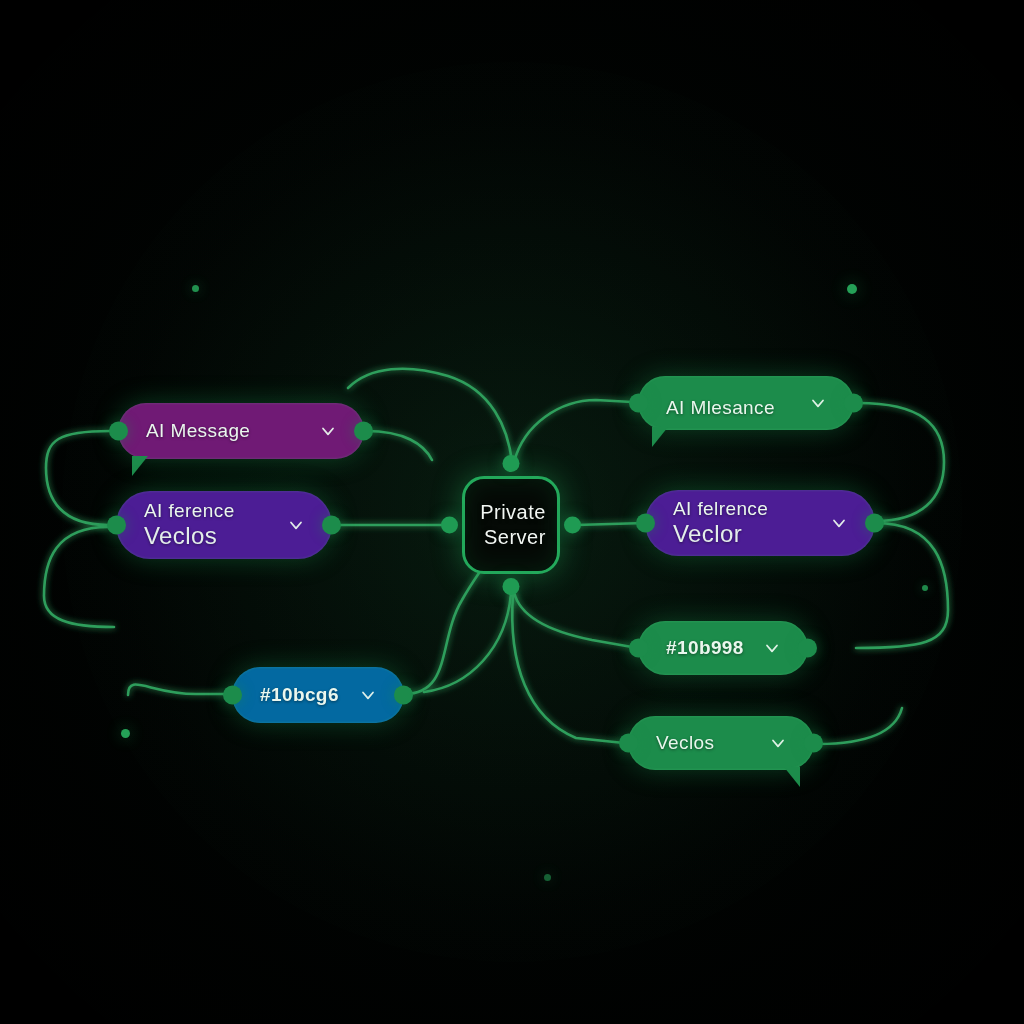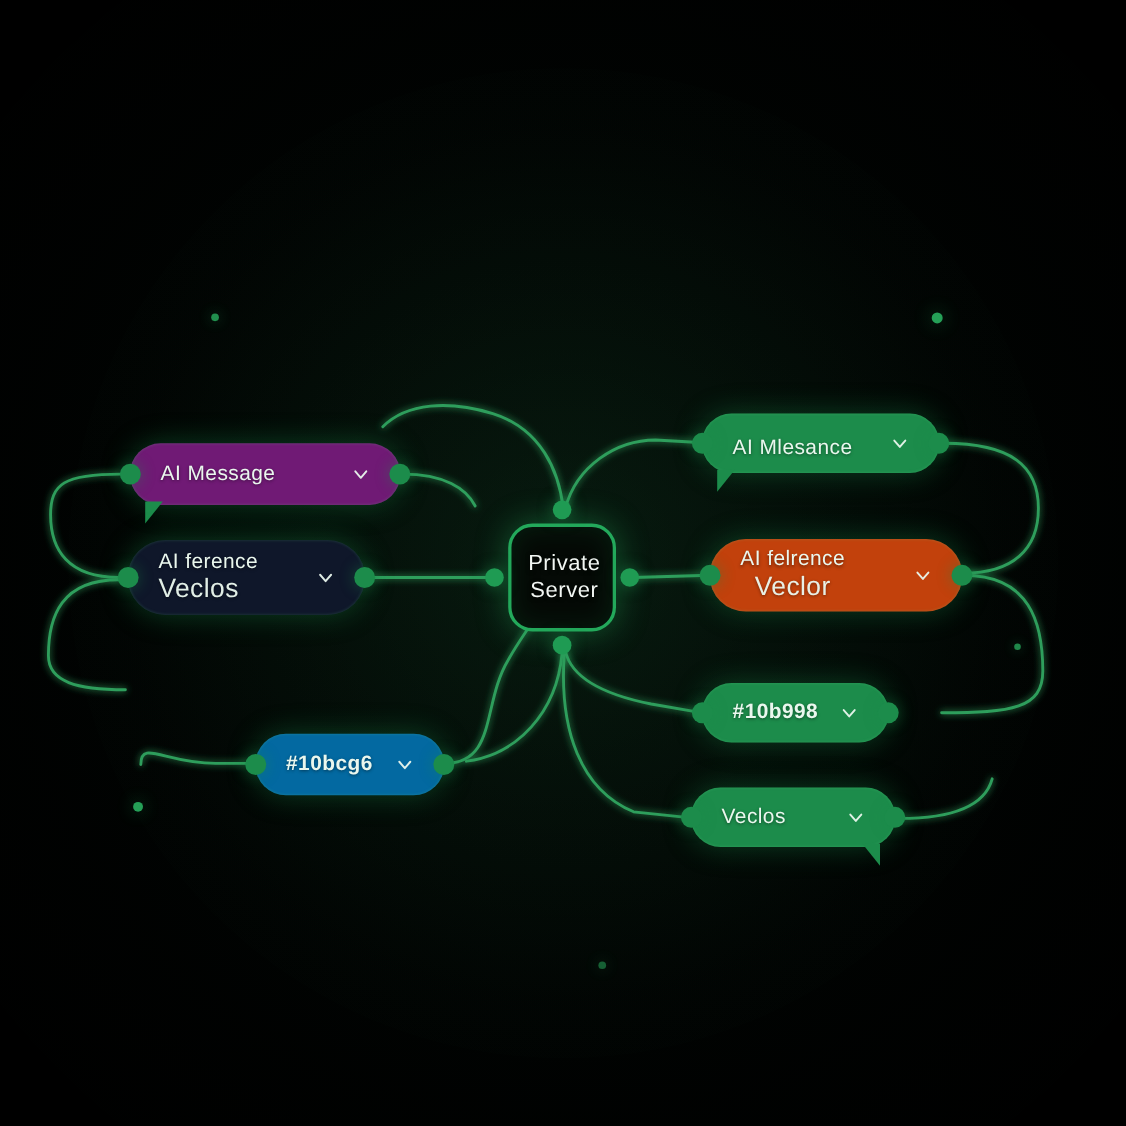"AI ference" div.node { background: #0f172a -> #4c1d95 }
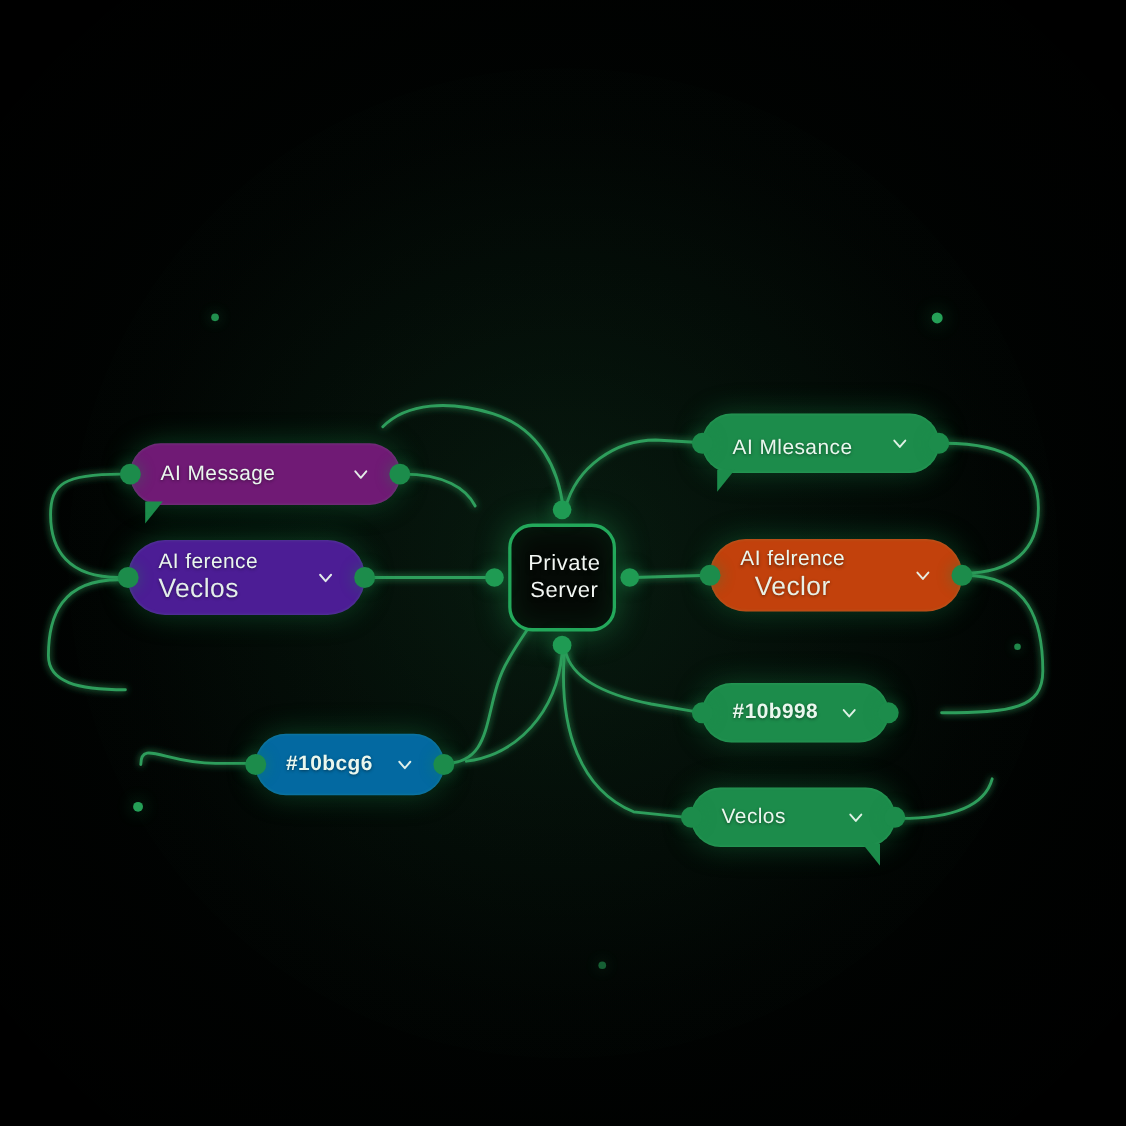"Private" #center-node .label { align-items: center -> flex-end }
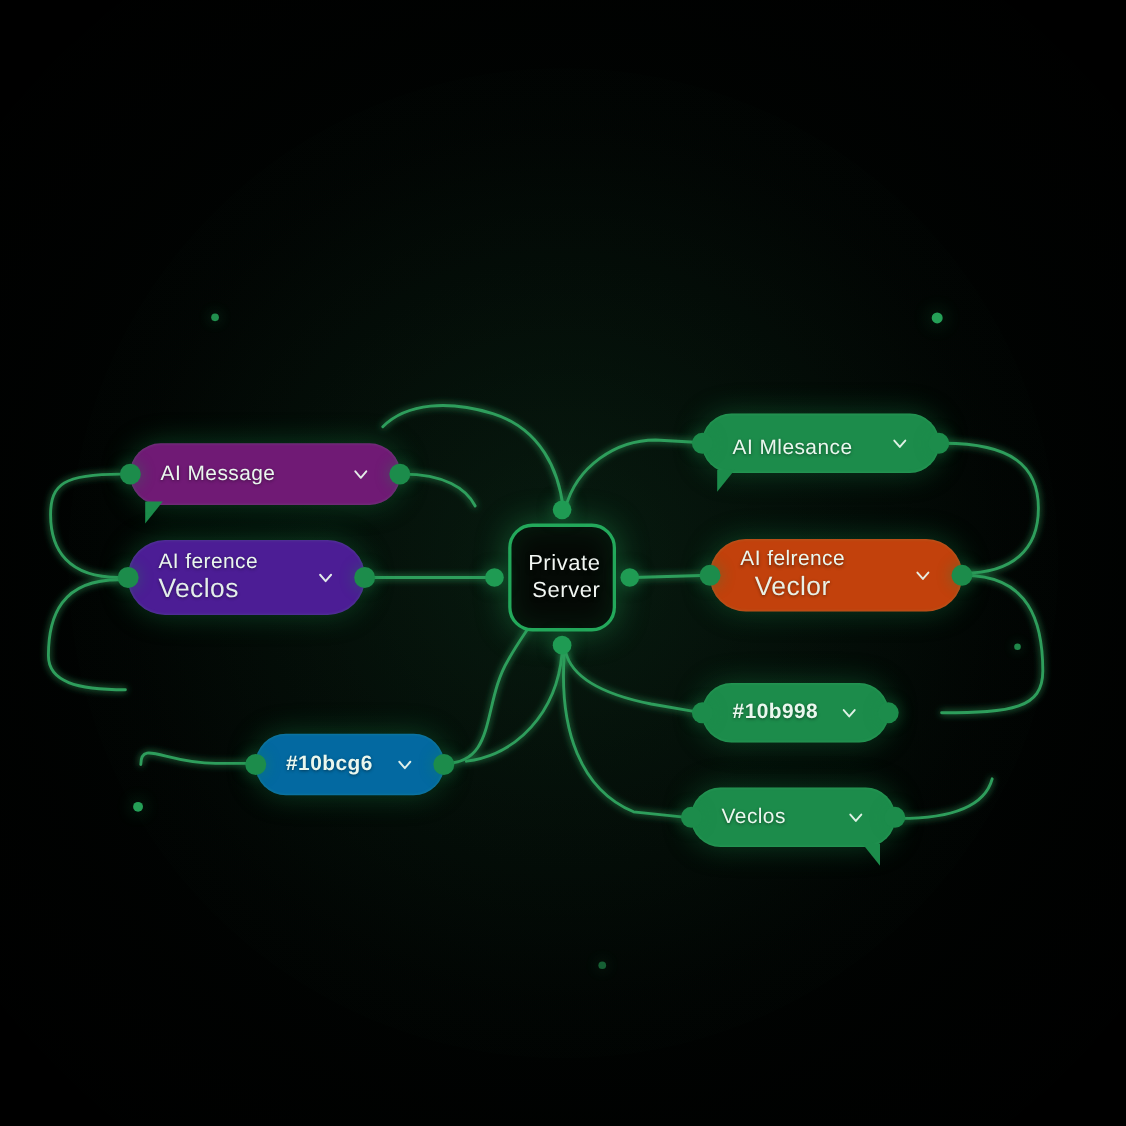"AI felrence" div.node { background: #c2410c -> #4c1d95; text-align: center -> none }
